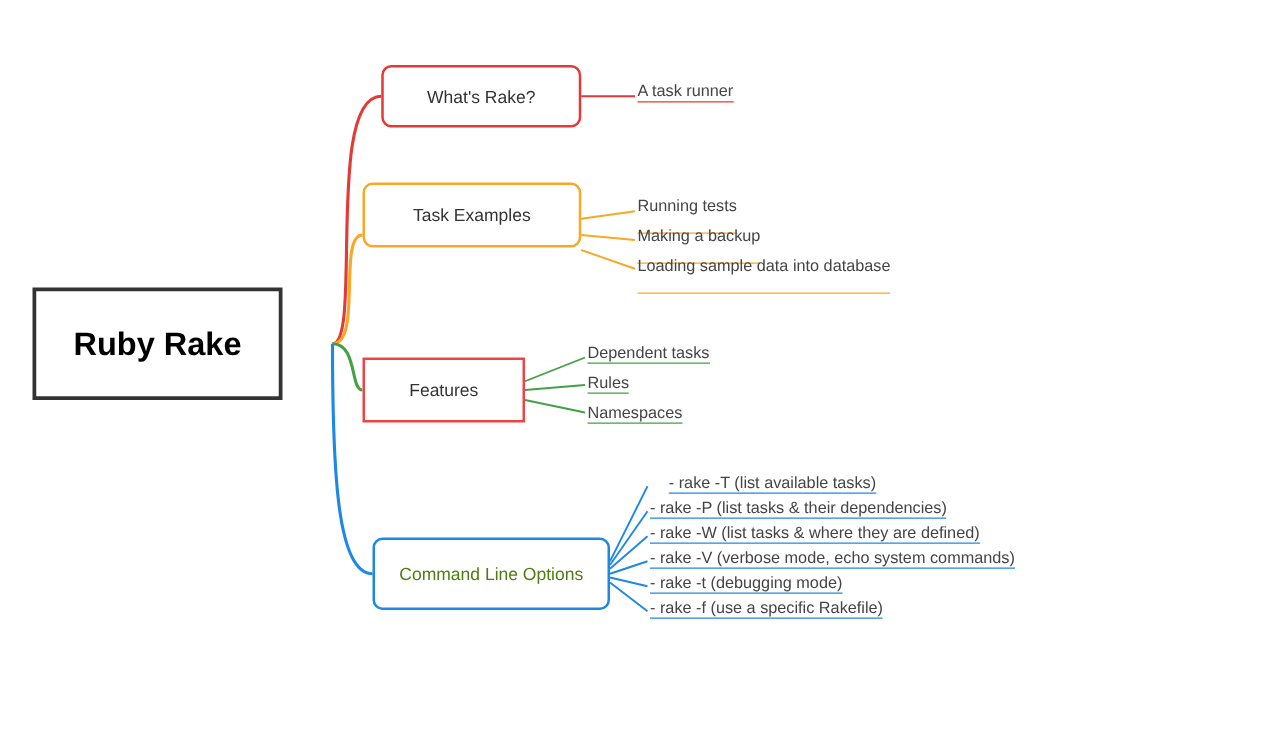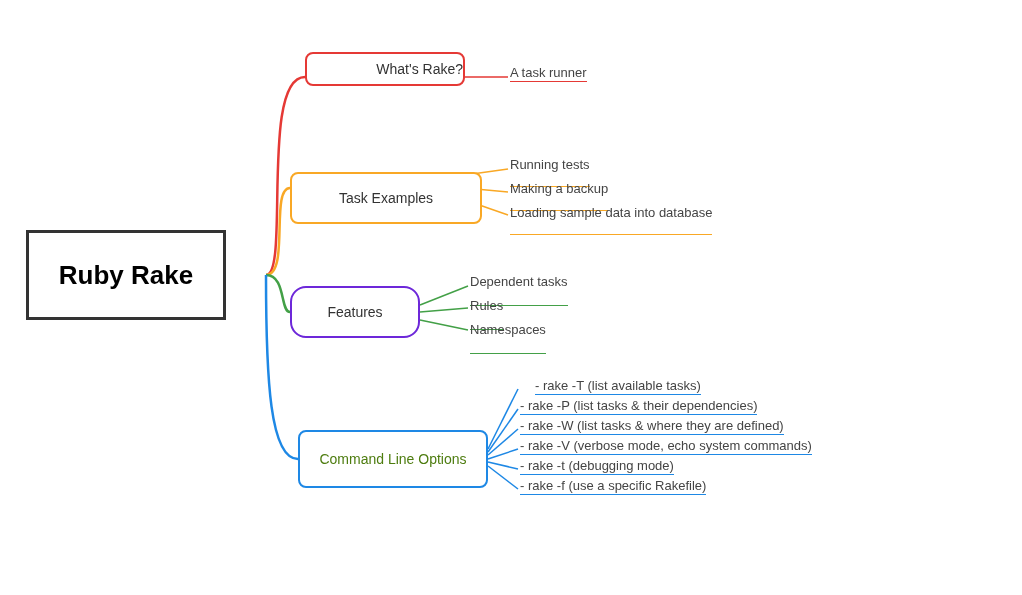"What's Rake?" .whats-rake-node { height: 34px -> 50px; justify-content: flex-end -> none }
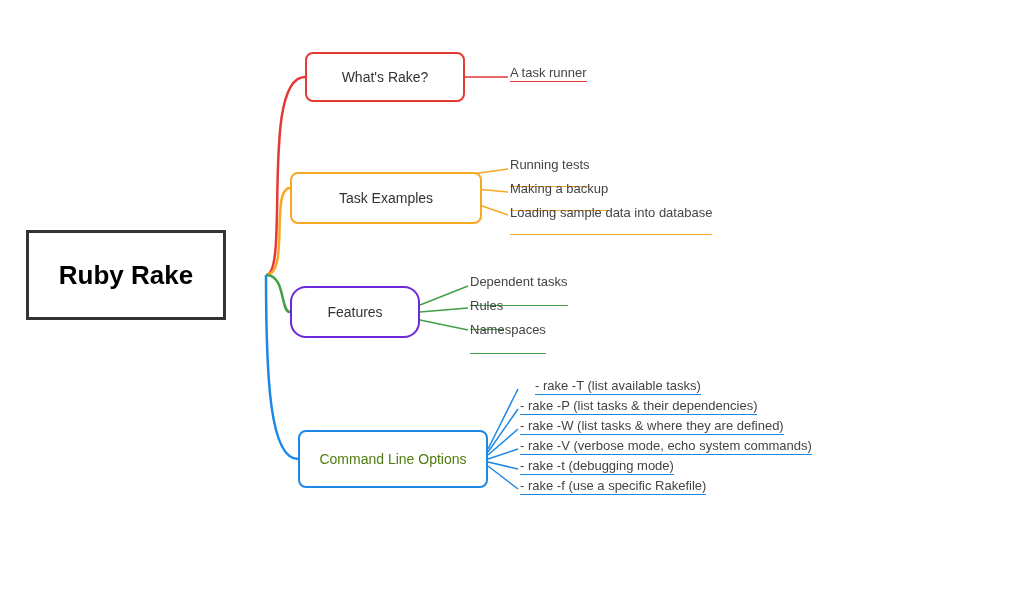"Task Examples" .task-examples-node { top: 172px -> 146px; width: 192px -> 175px }
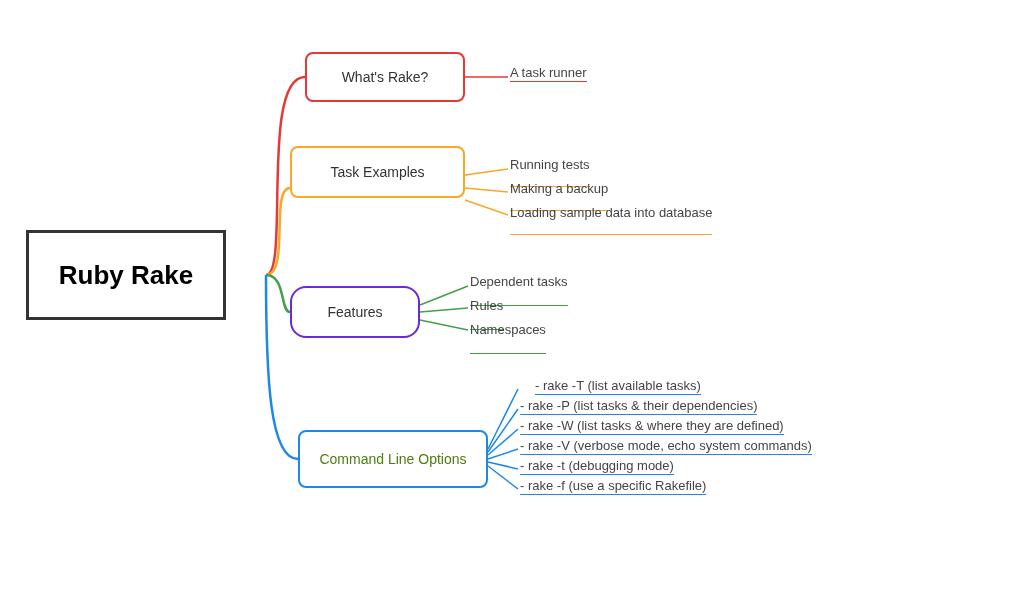"Dependent tasks" .underline-green { padding-bottom: 16px -> 1px }
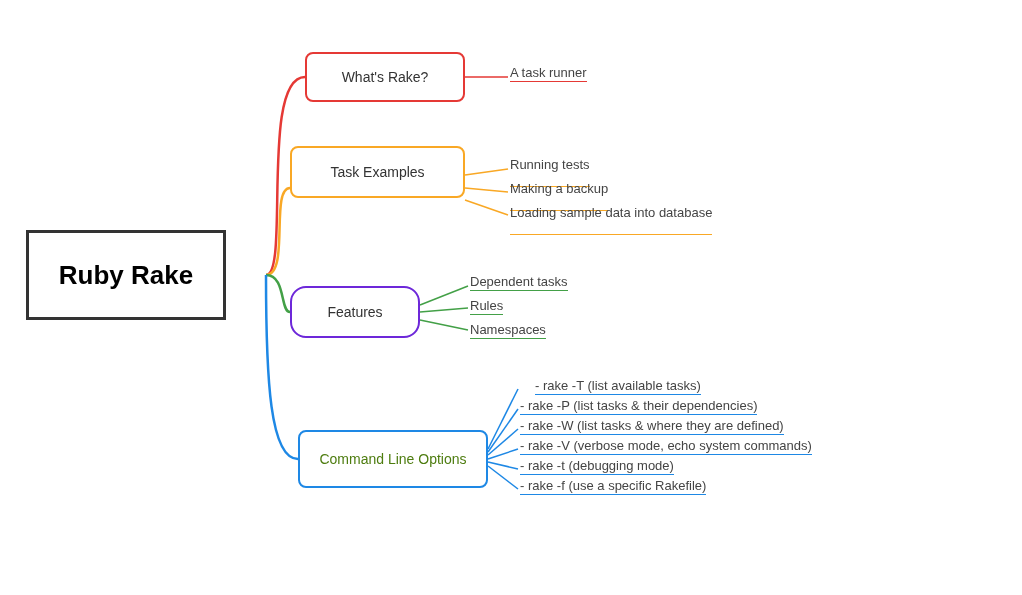"Features" .features-node { border: 2px solid #6d28d9 -> 2px solid #ef4444; border-radius: 16px -> 0 }
